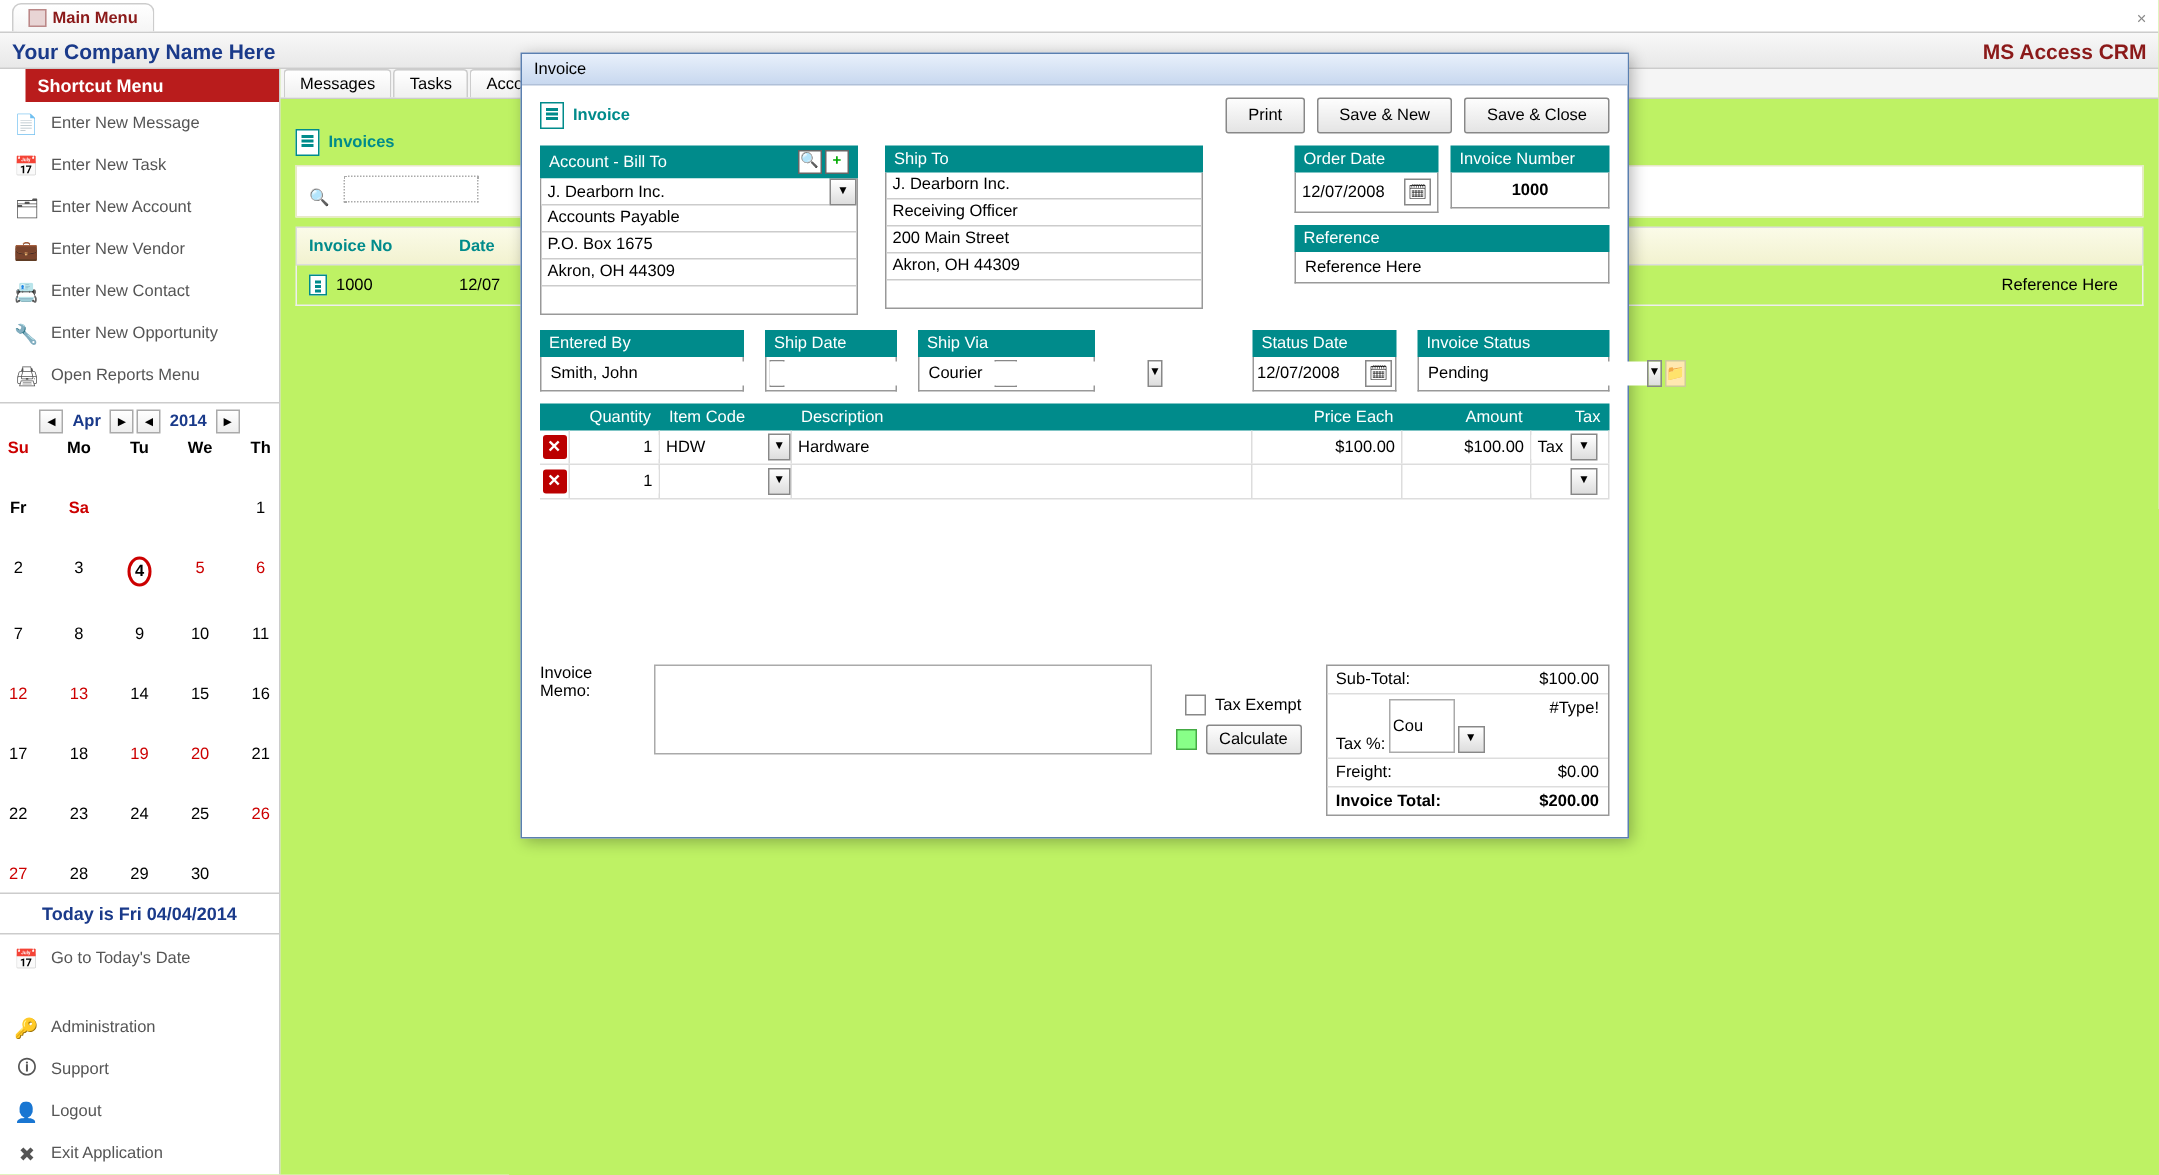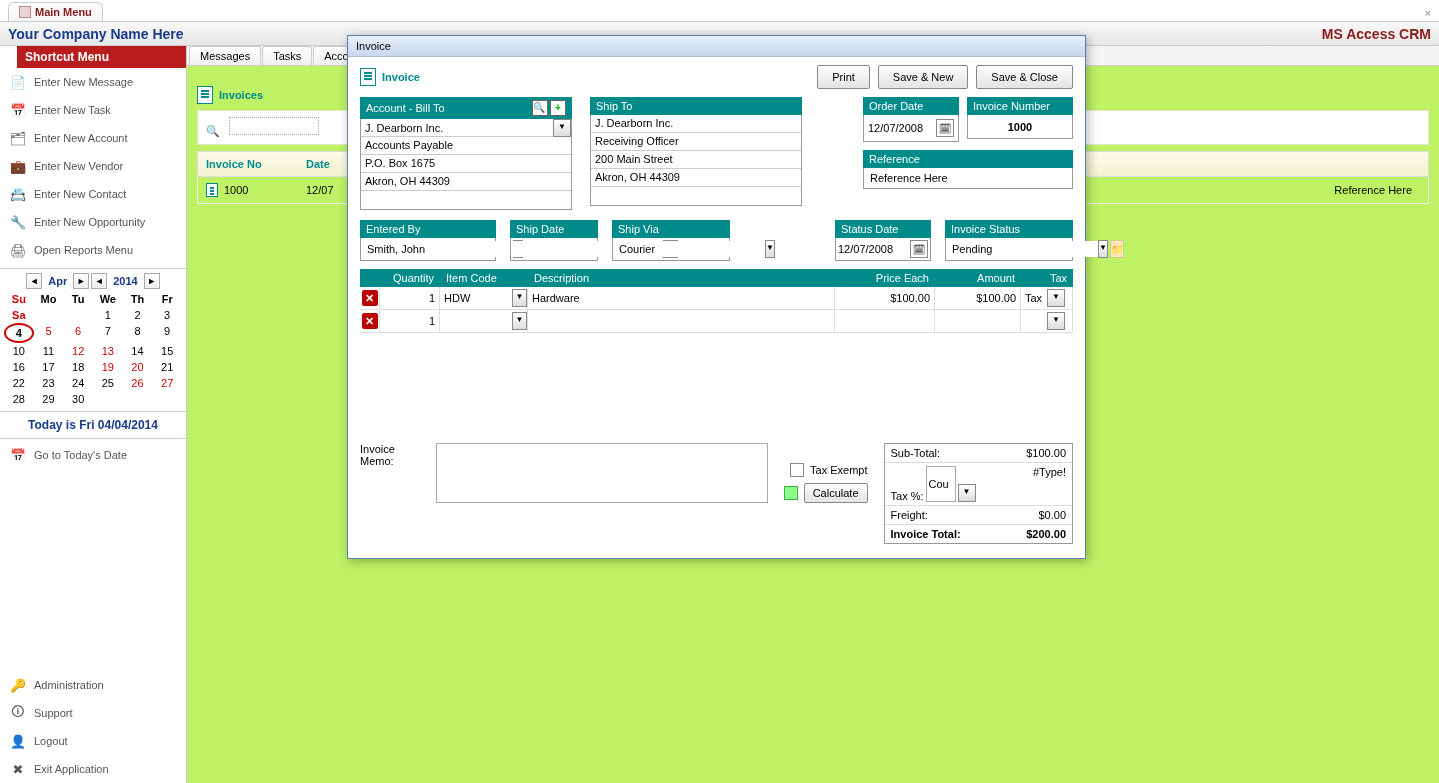"Su" .cal-grid { gap: none -> 24px; grid-template-columns: repeat(6, 1fr) -> repeat(5, 1fr) }
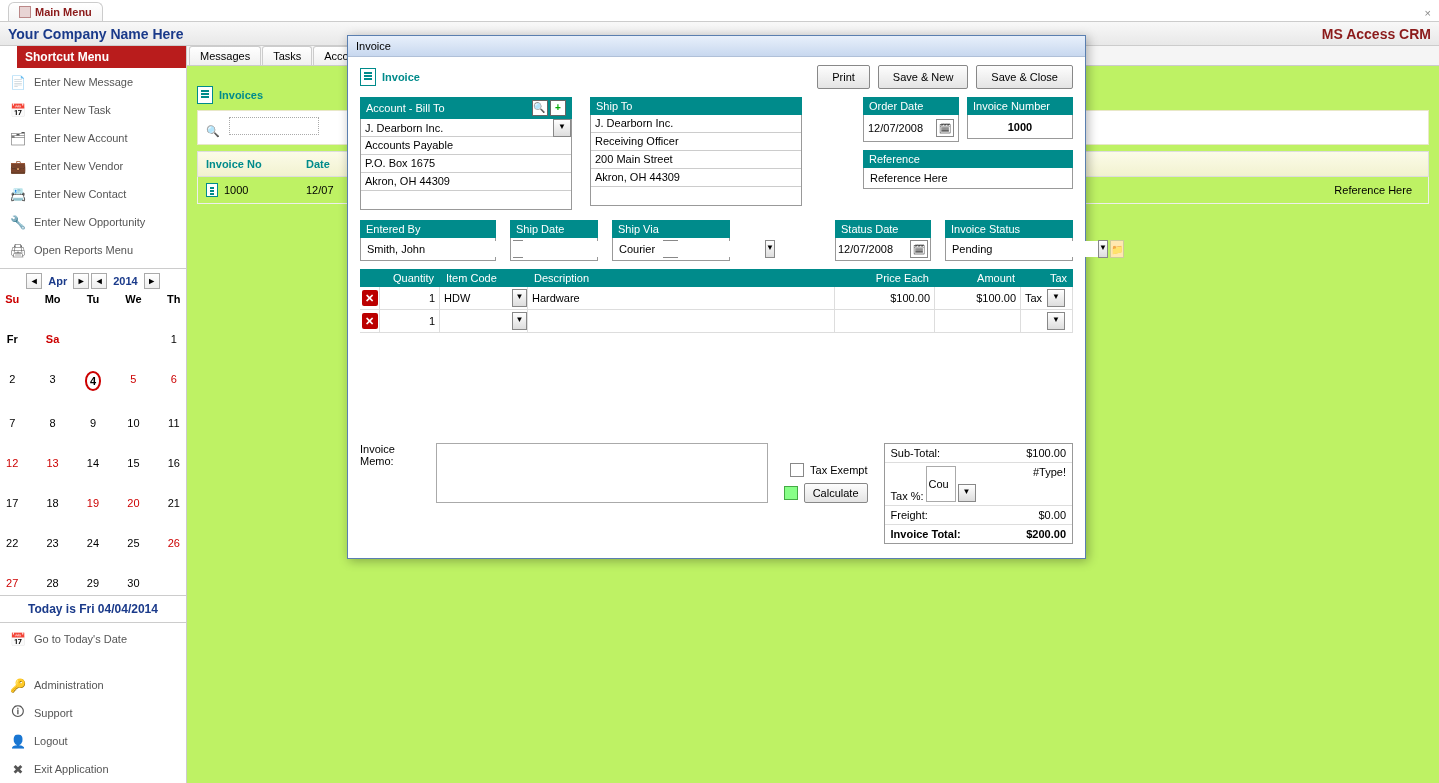"Cou" .totals-row .mini-combo input { width: 30px -> 44px }
